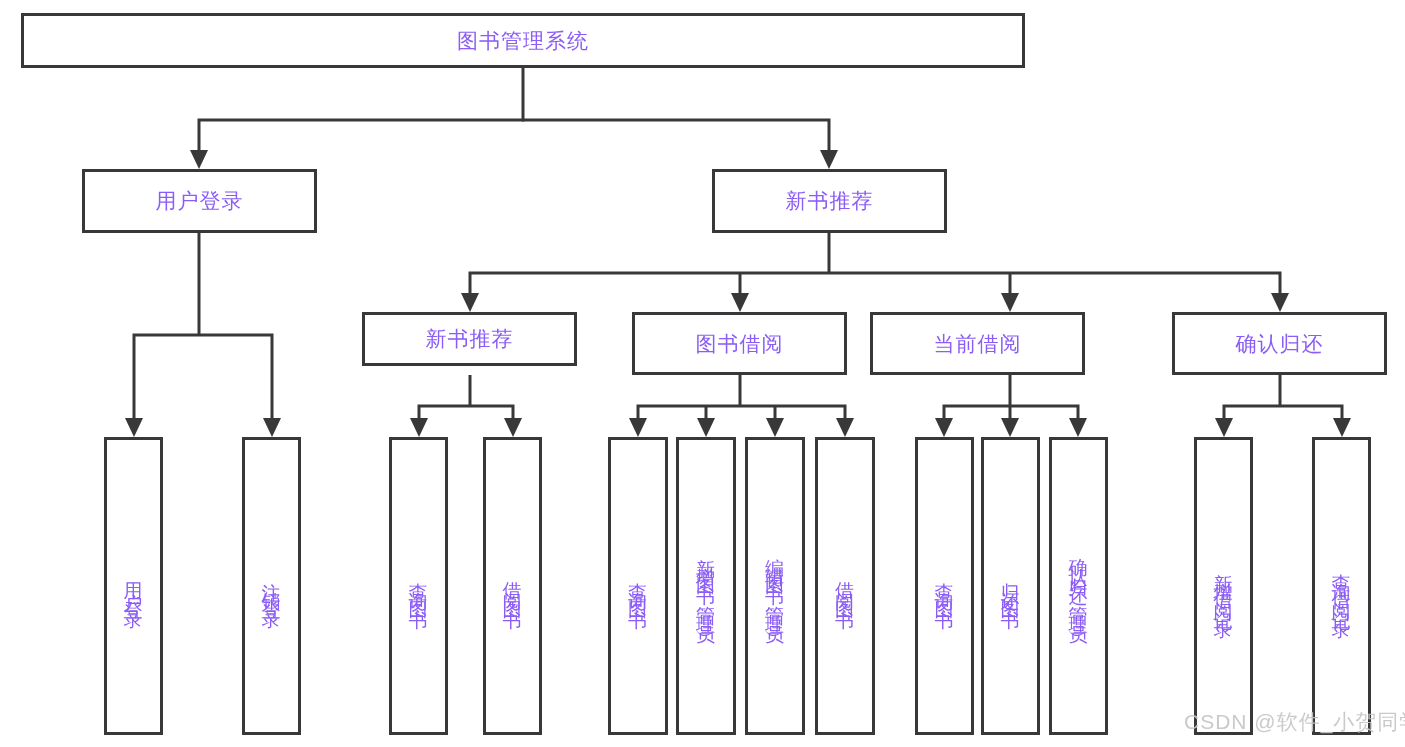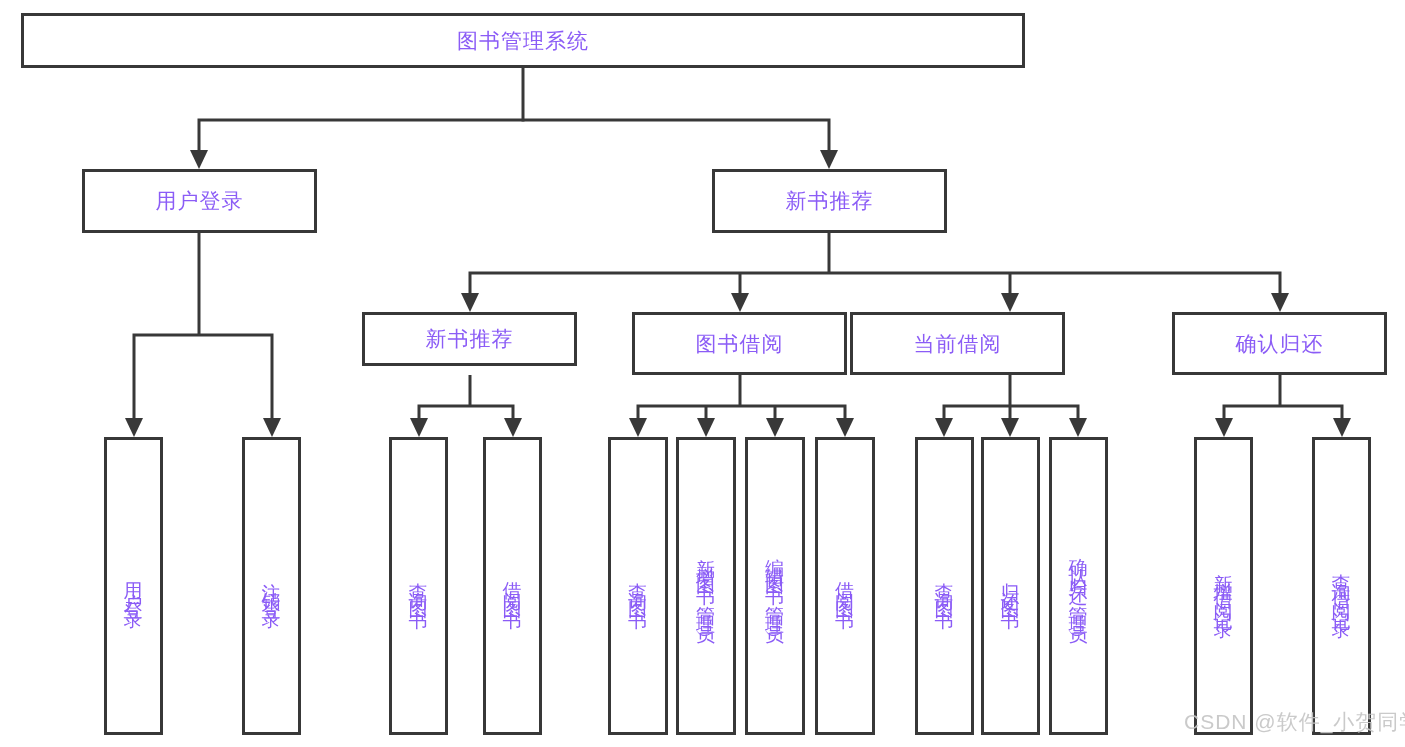"当前借阅" div.node { left: 850px -> 870px }
